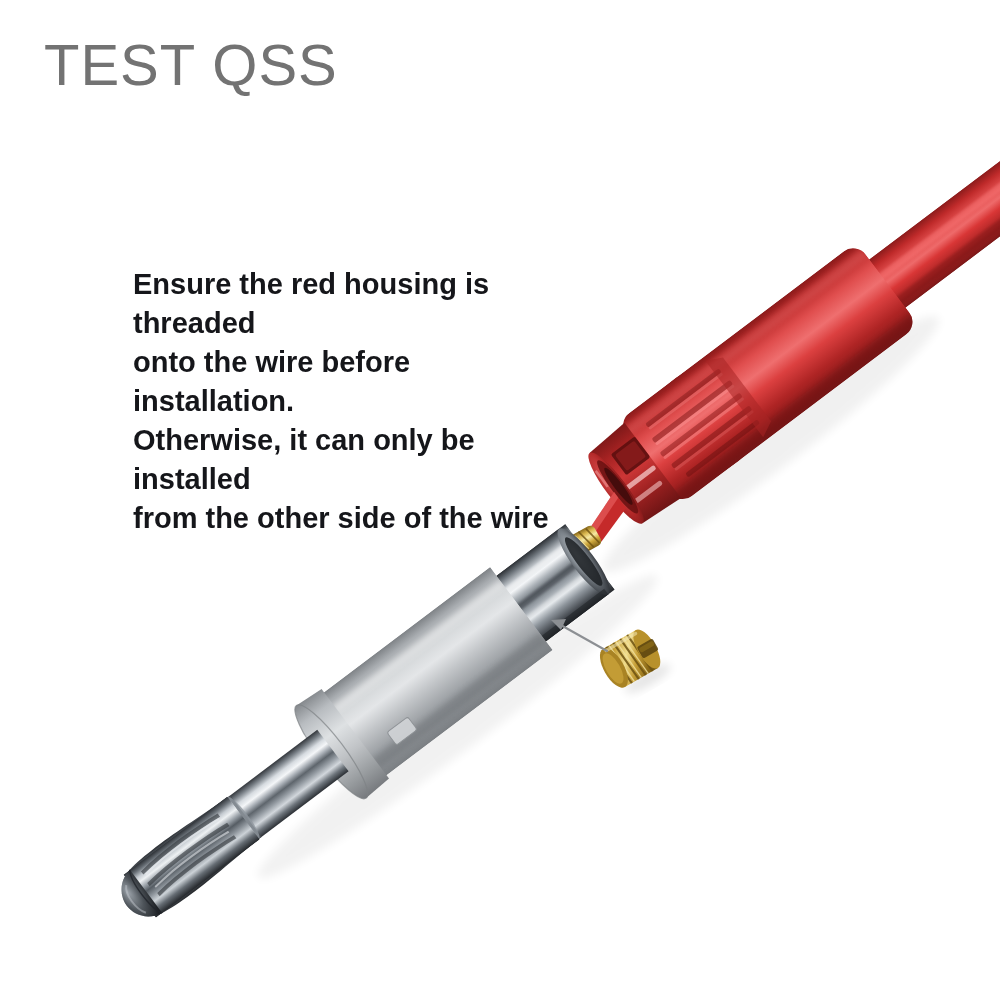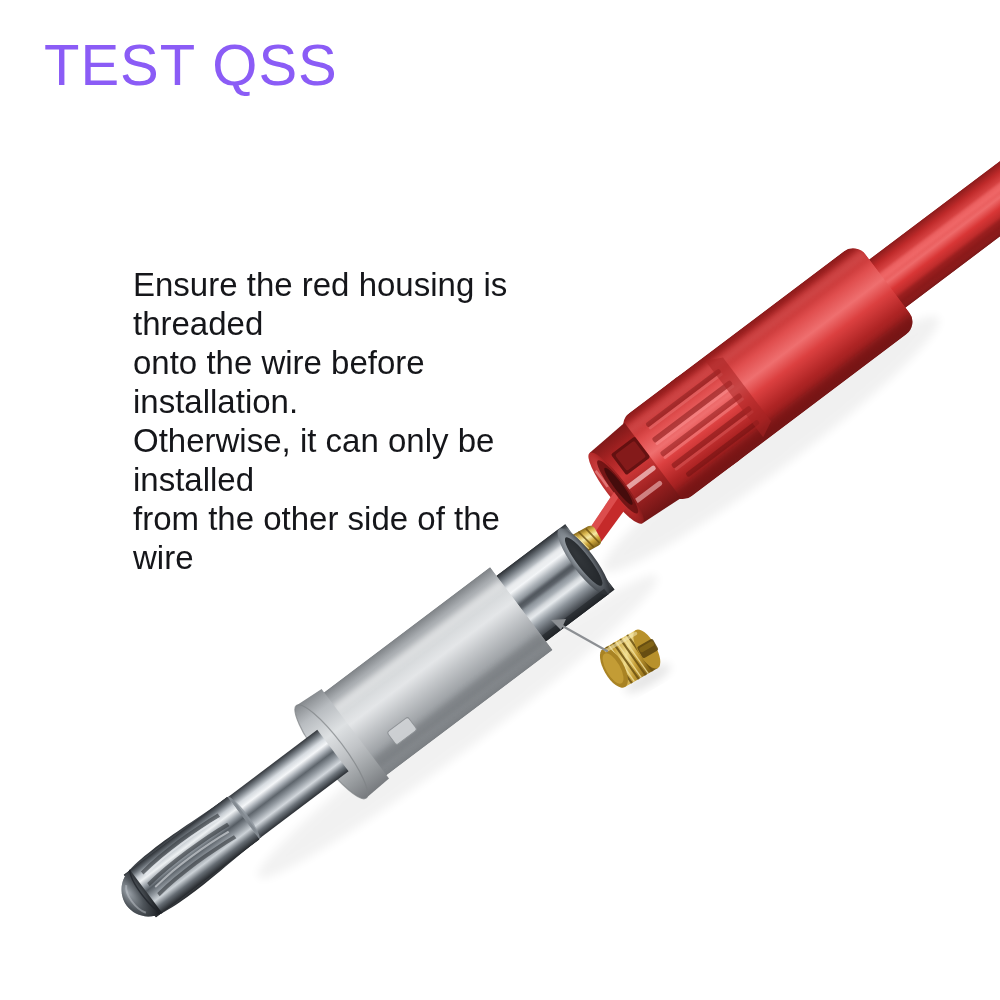"TEST QSS" .brand-title { color: #8b5cf6 -> #737373 }
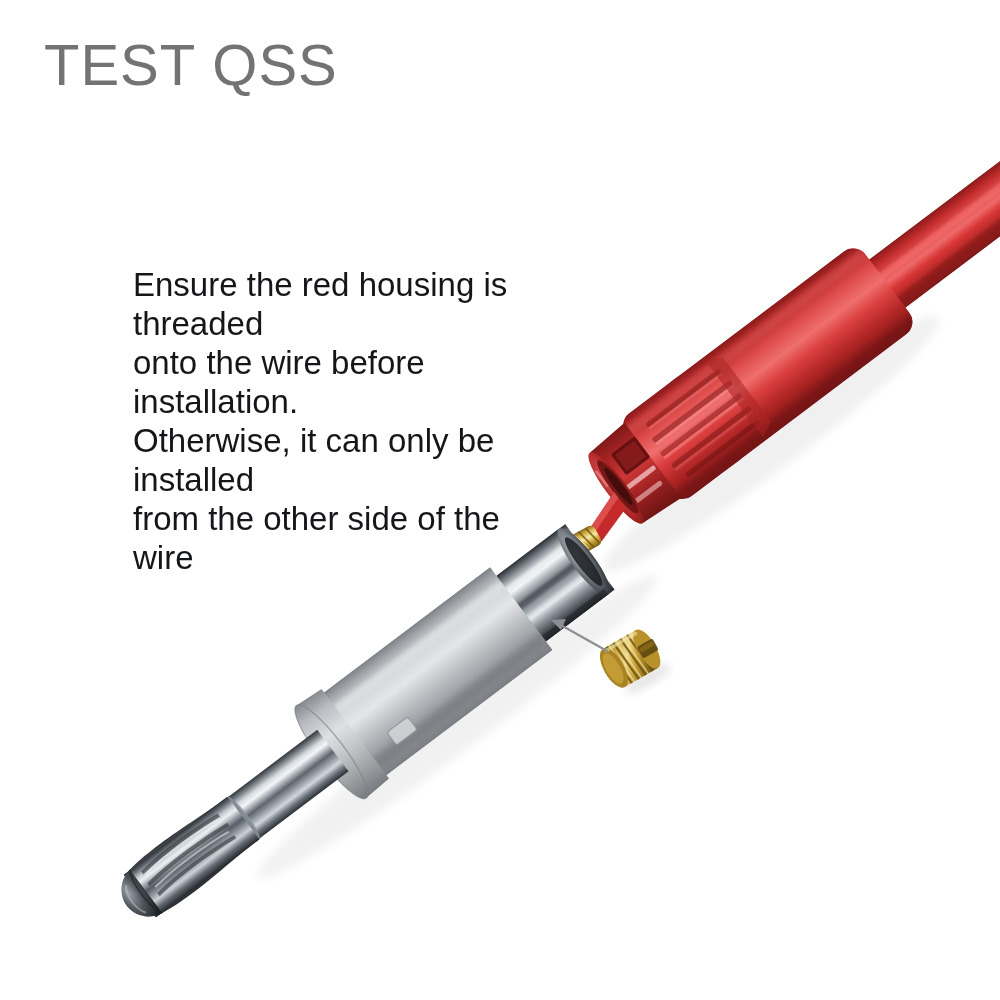"Ensure the red housing is" .caption { font-size: 33px -> 29px; font-weight: 400 -> 700 }
